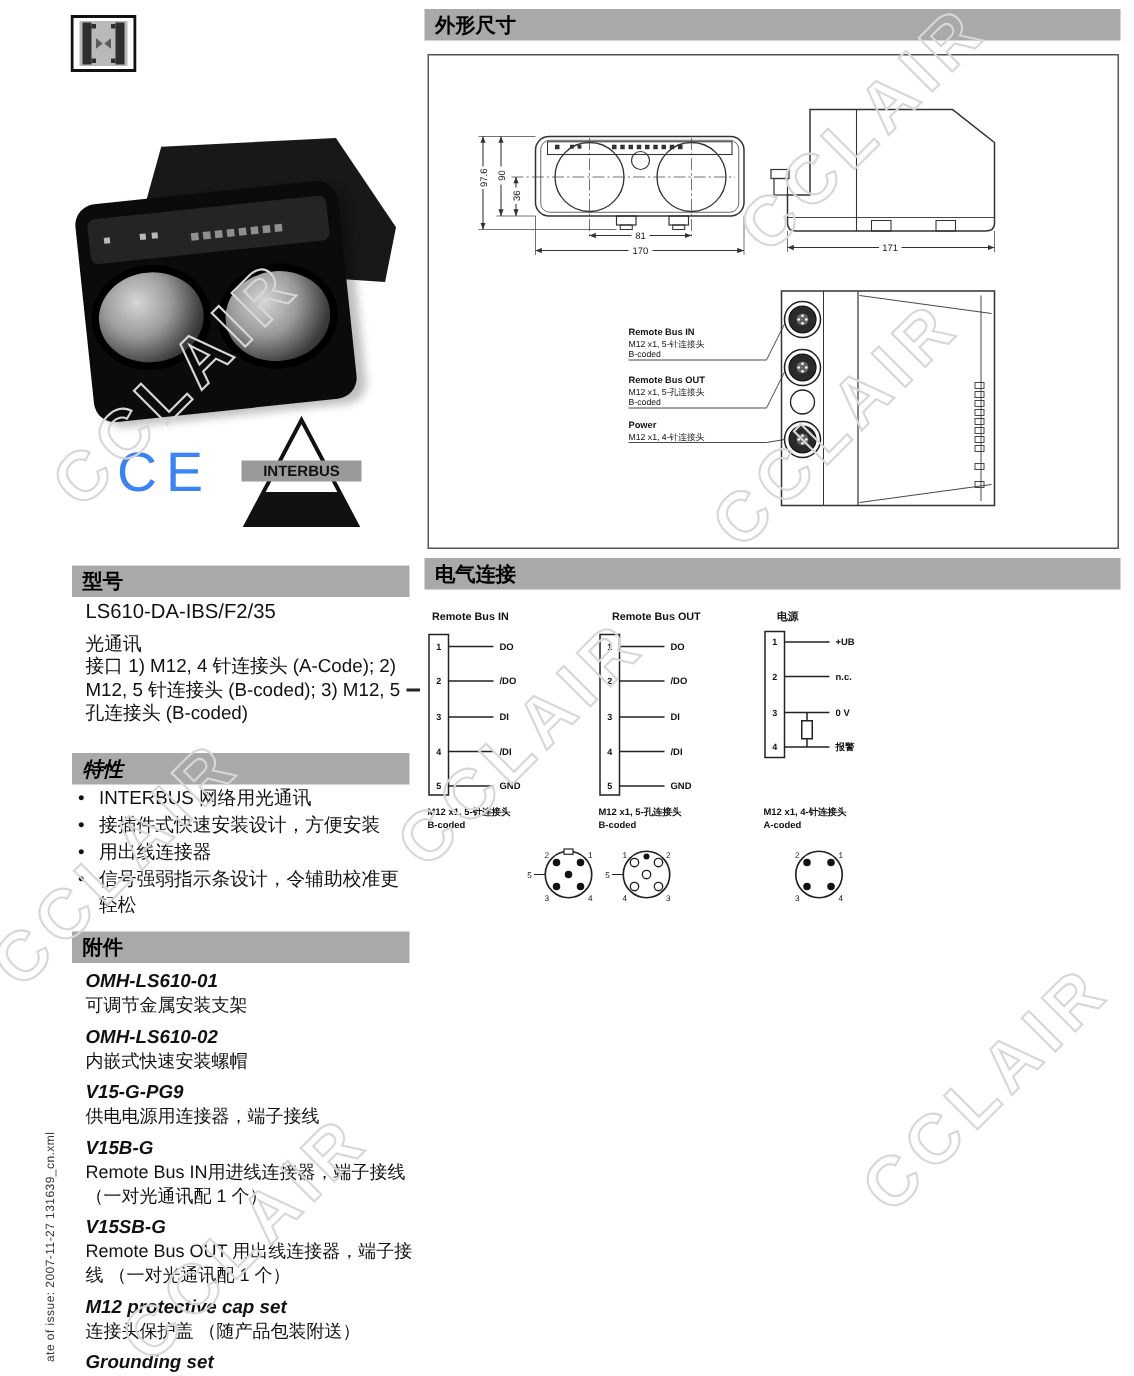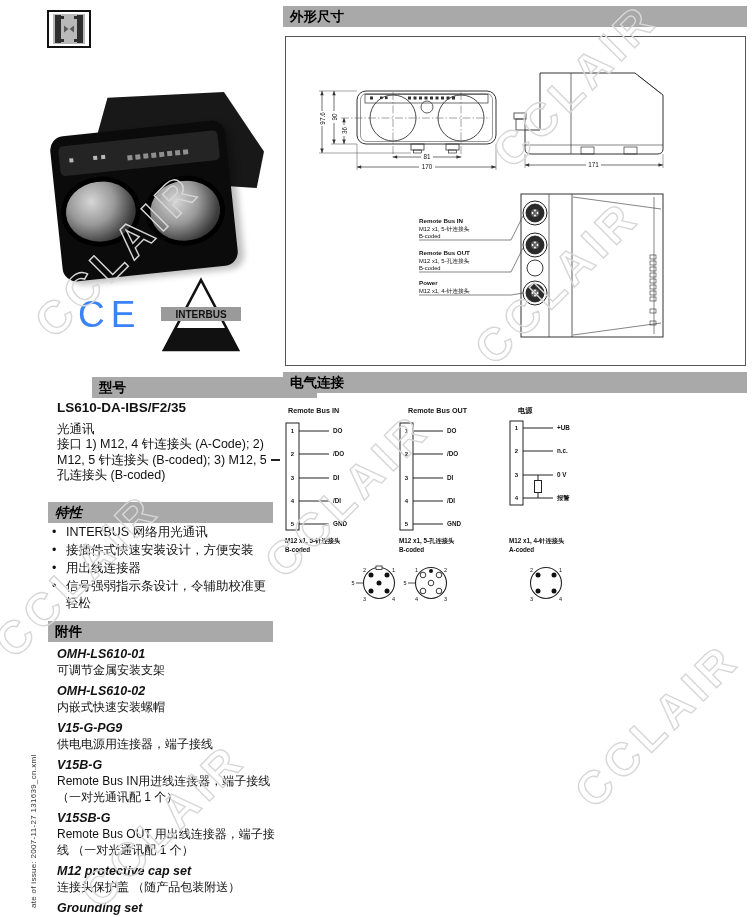"型号" div.bar { margin-left: 44px -> none }
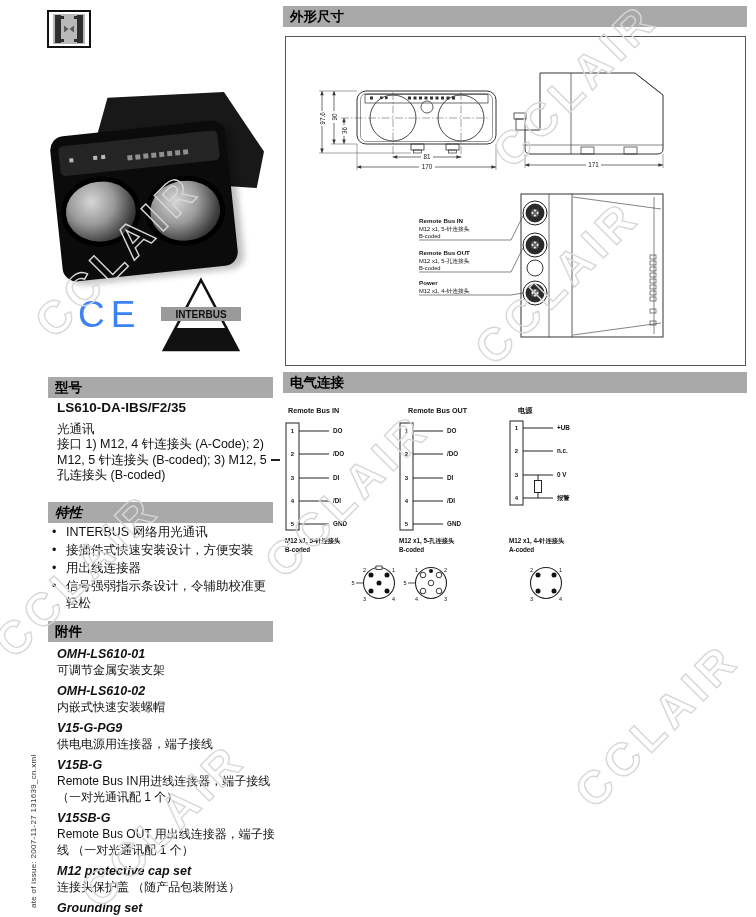"LS610-DA-IBS/F2/35" .model-name { font-weight: bold -> normal }
